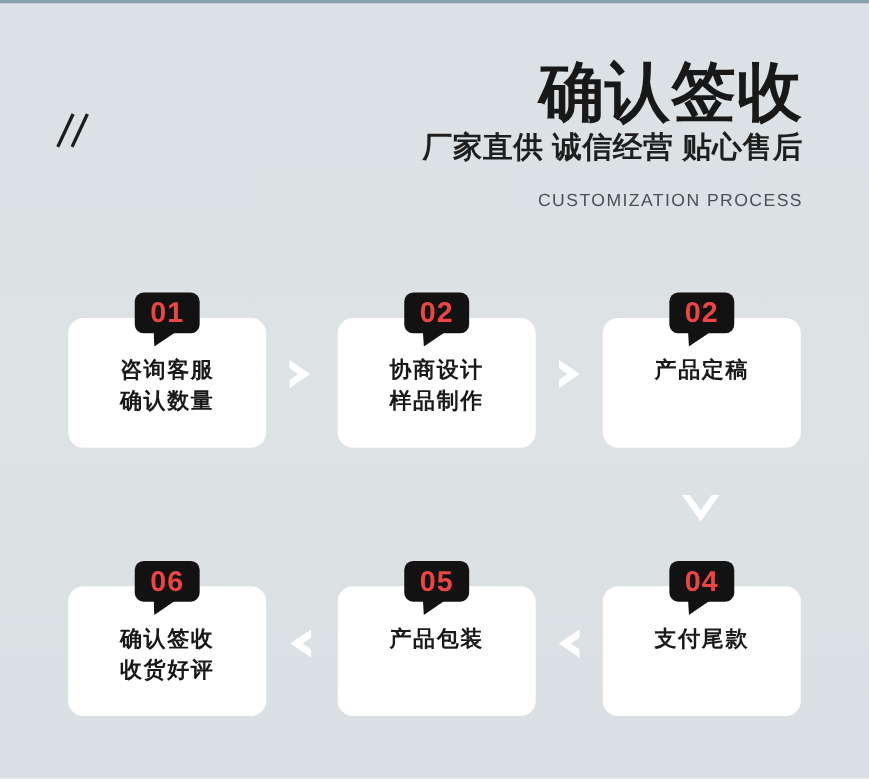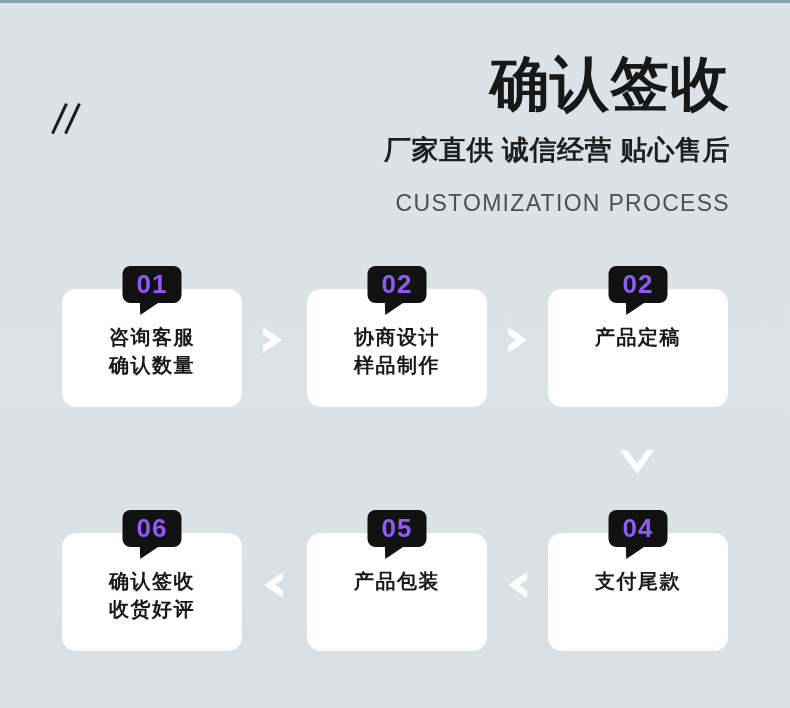"厂家直供 诚信经营 贴心售后" .subtitle { margin-top: 16px -> 0 }
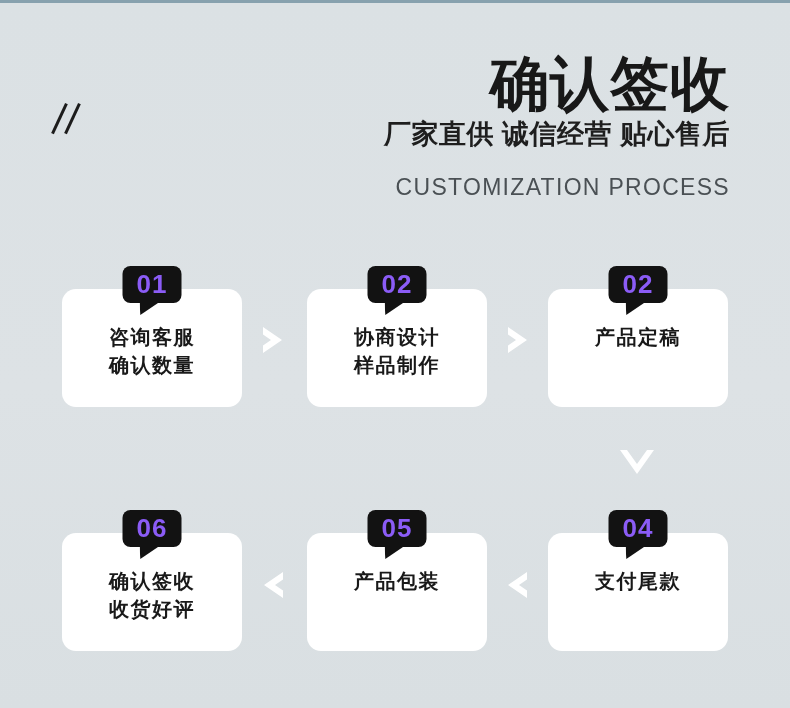"CUSTOMIZATION PROCESS" .subtitle-en { font-size: 23px -> 16px }
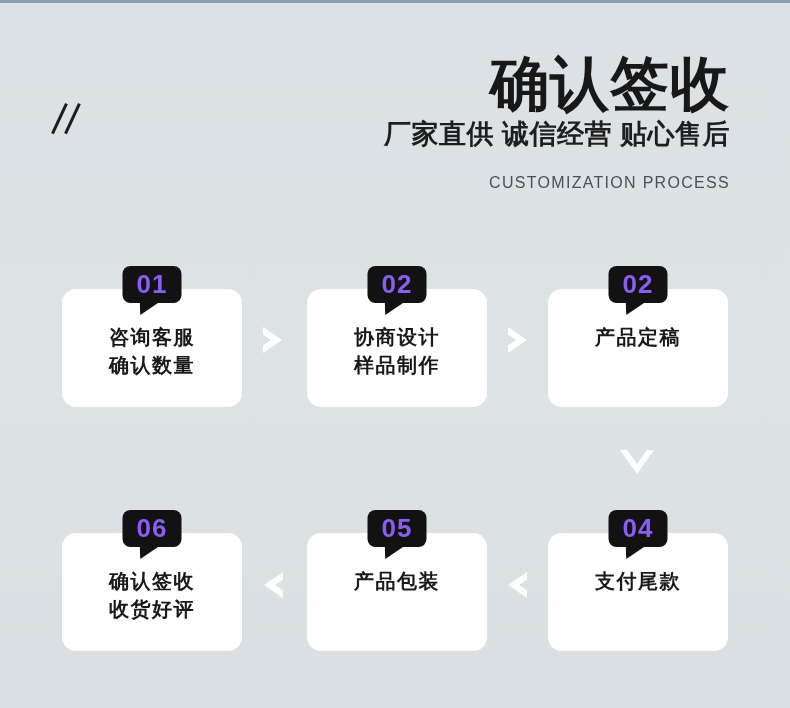"01" .badge { color: #8b5cf6 -> #ef4444 }
